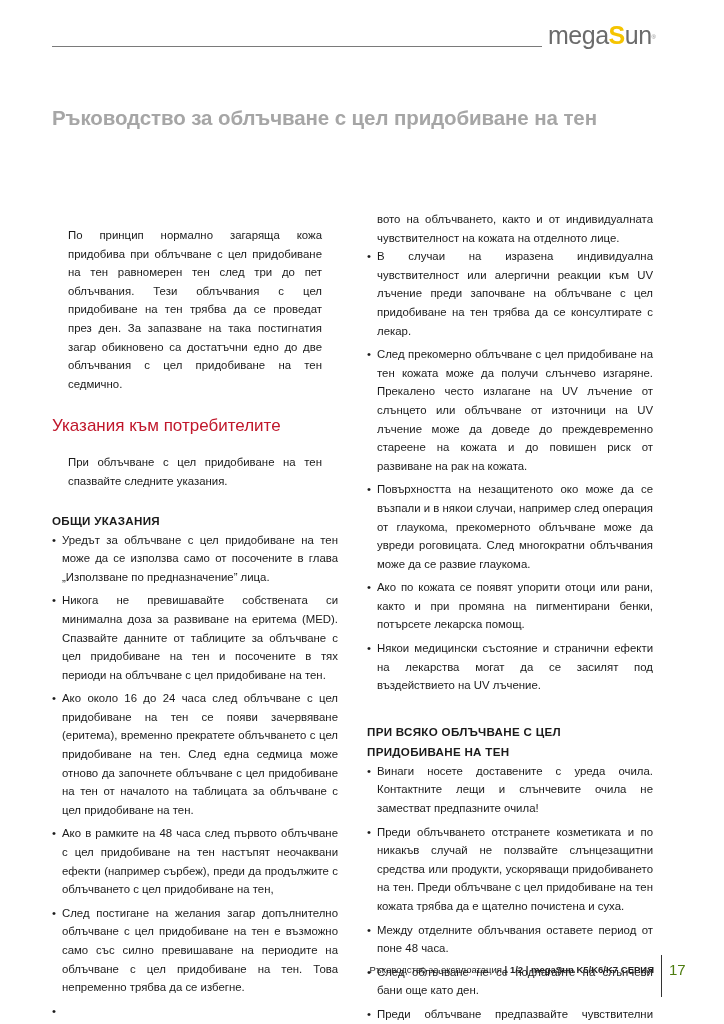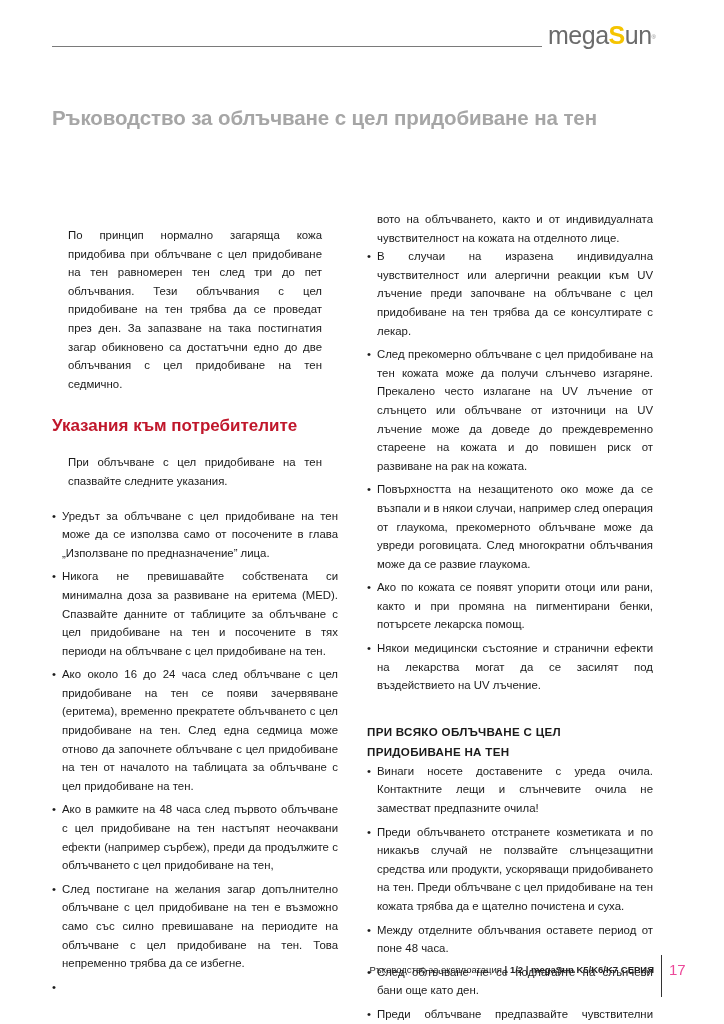"Указания към потребителите" .section-title { font-weight: bold -> normal }
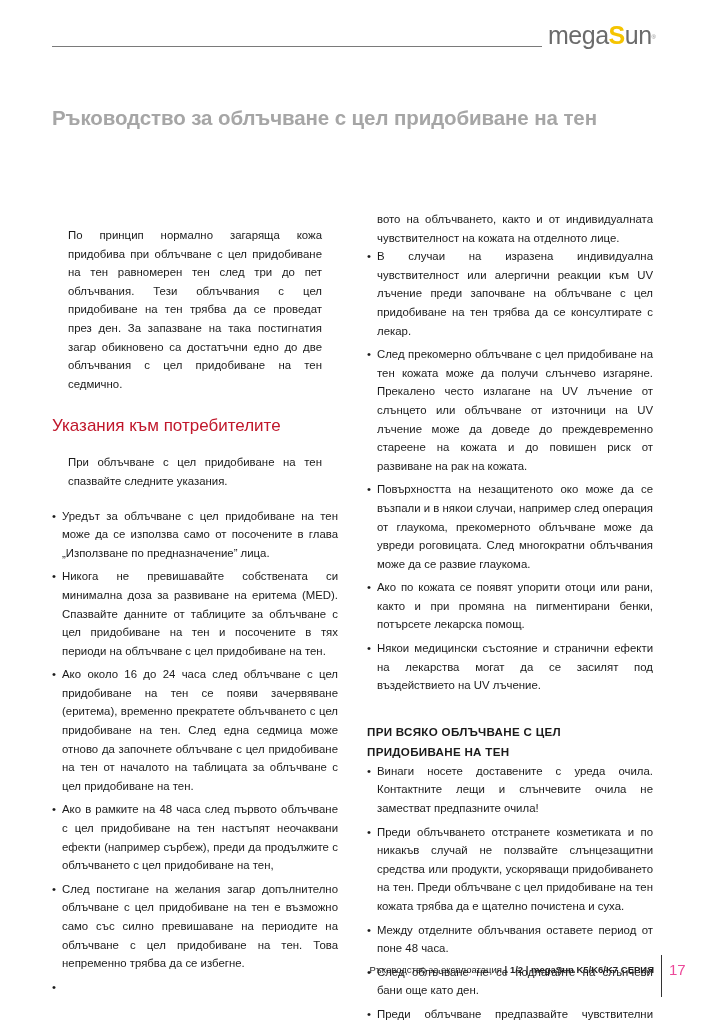"ОБЩИ УКАЗАНИЯ" div.subhead { html: none -> <div>ОБЩИ УКАЗАНИЯ</div> }
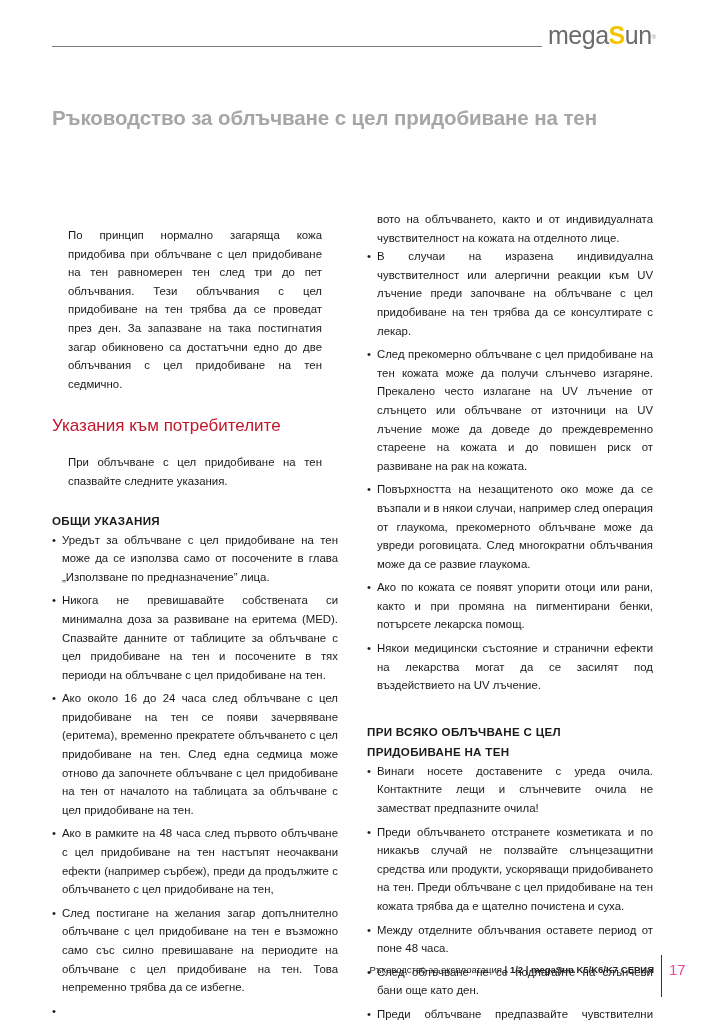"17" .page-num { color: #ec4899 -> #4d7c0f }
